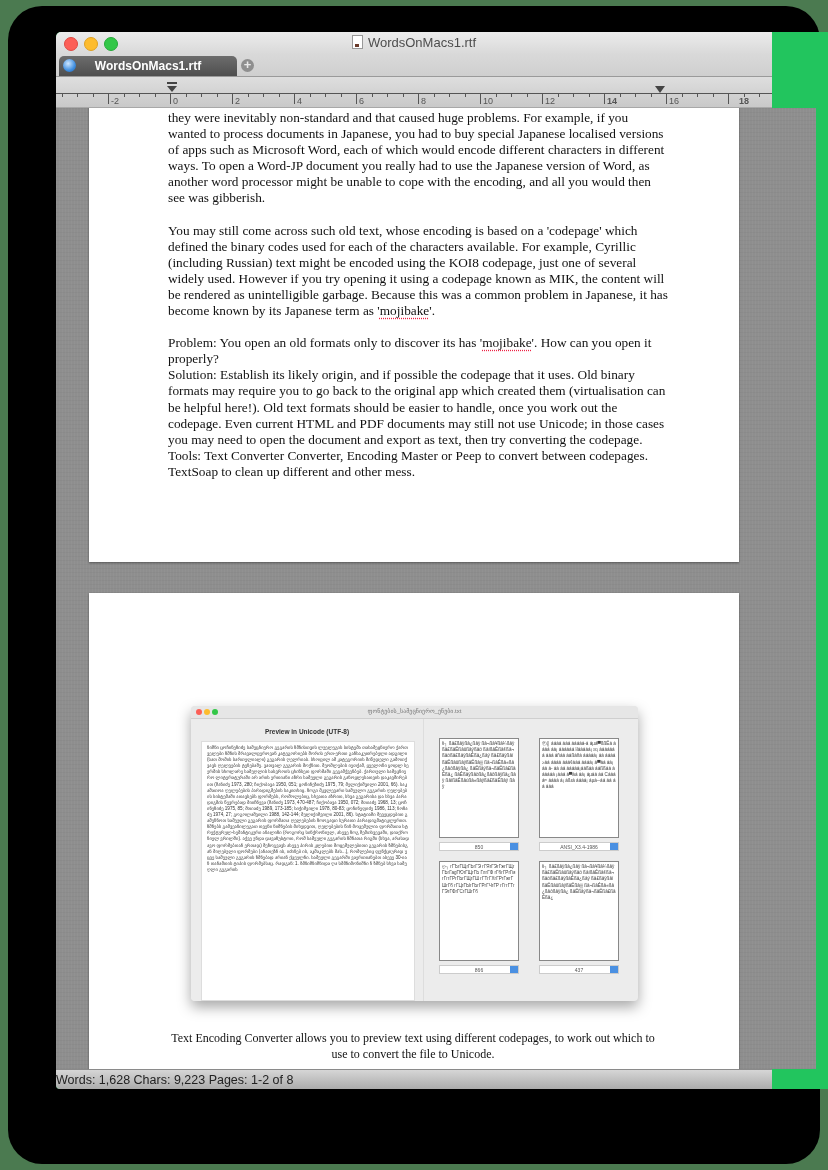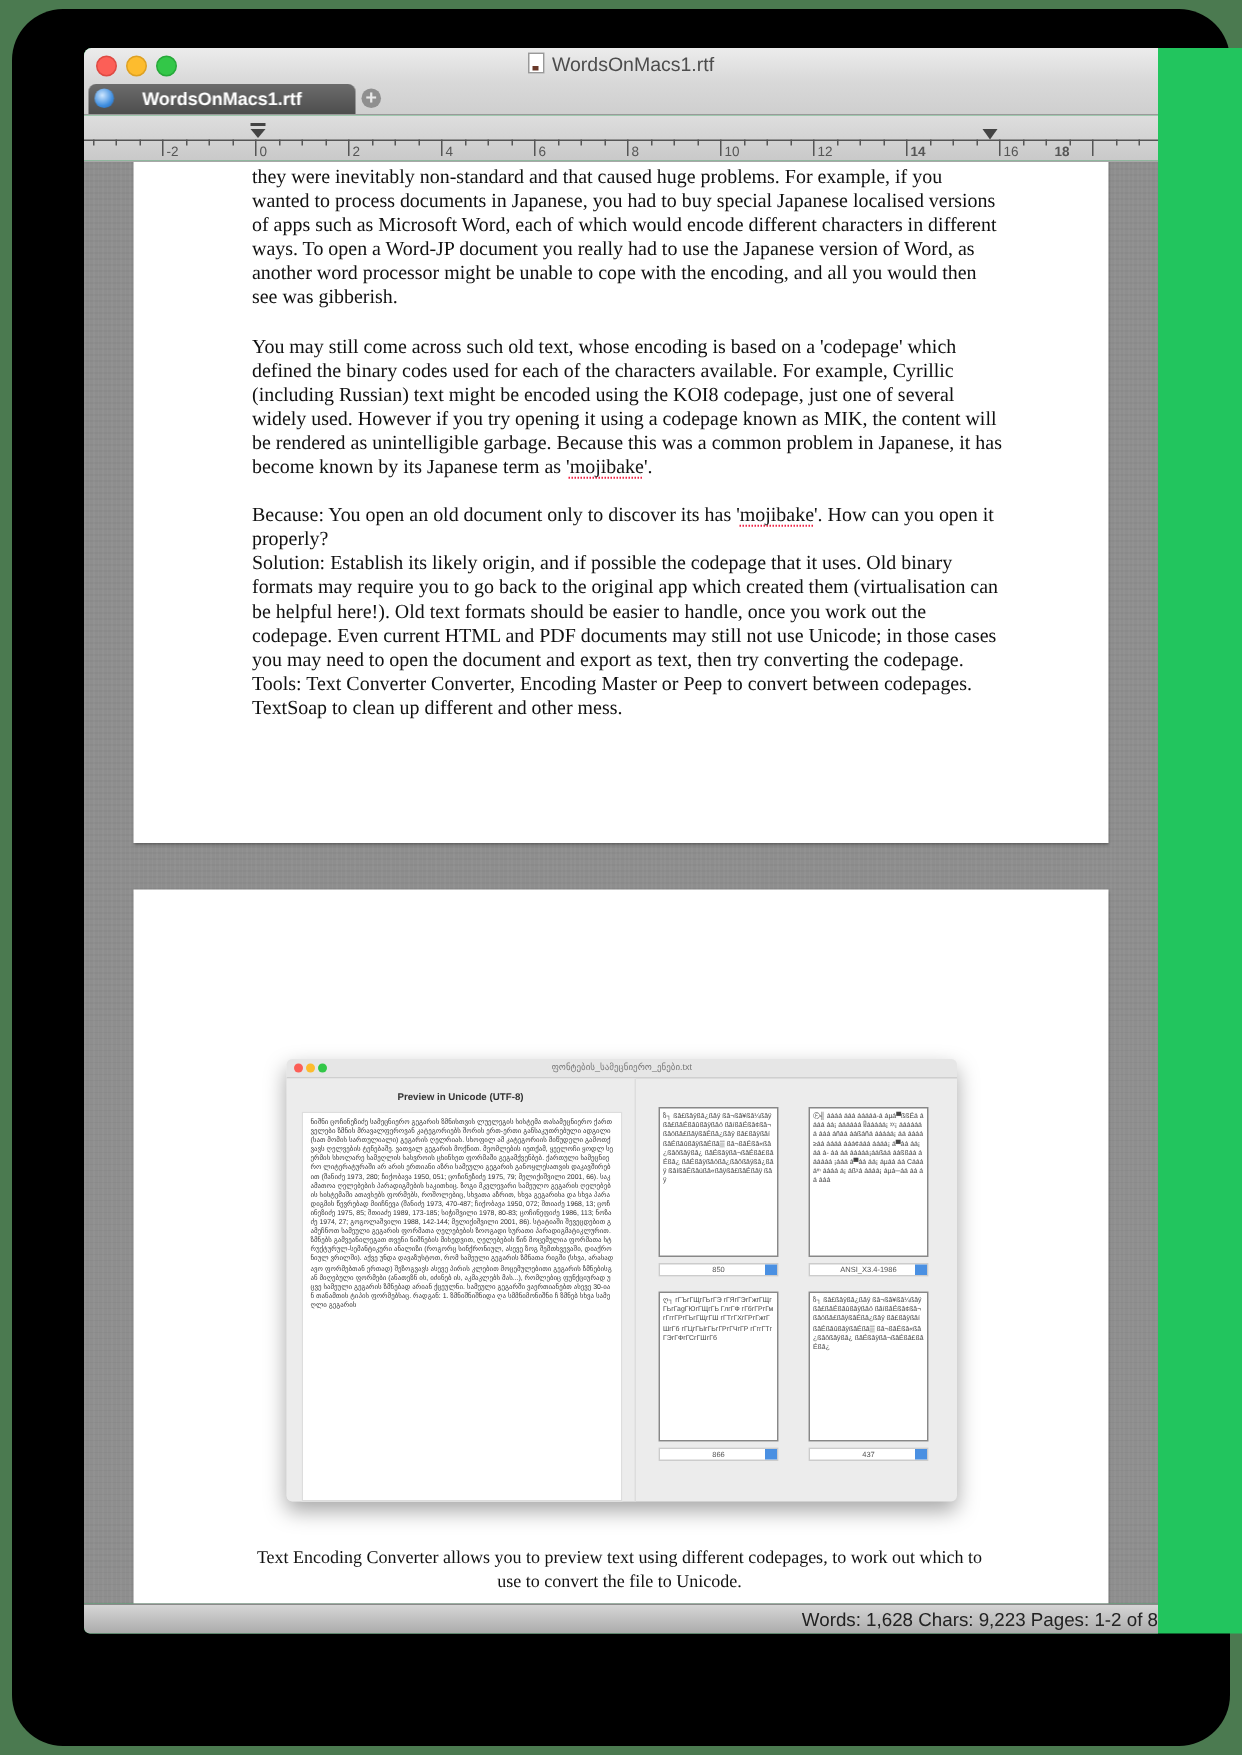"18" div.tick-label { left: 647px -> 683px }
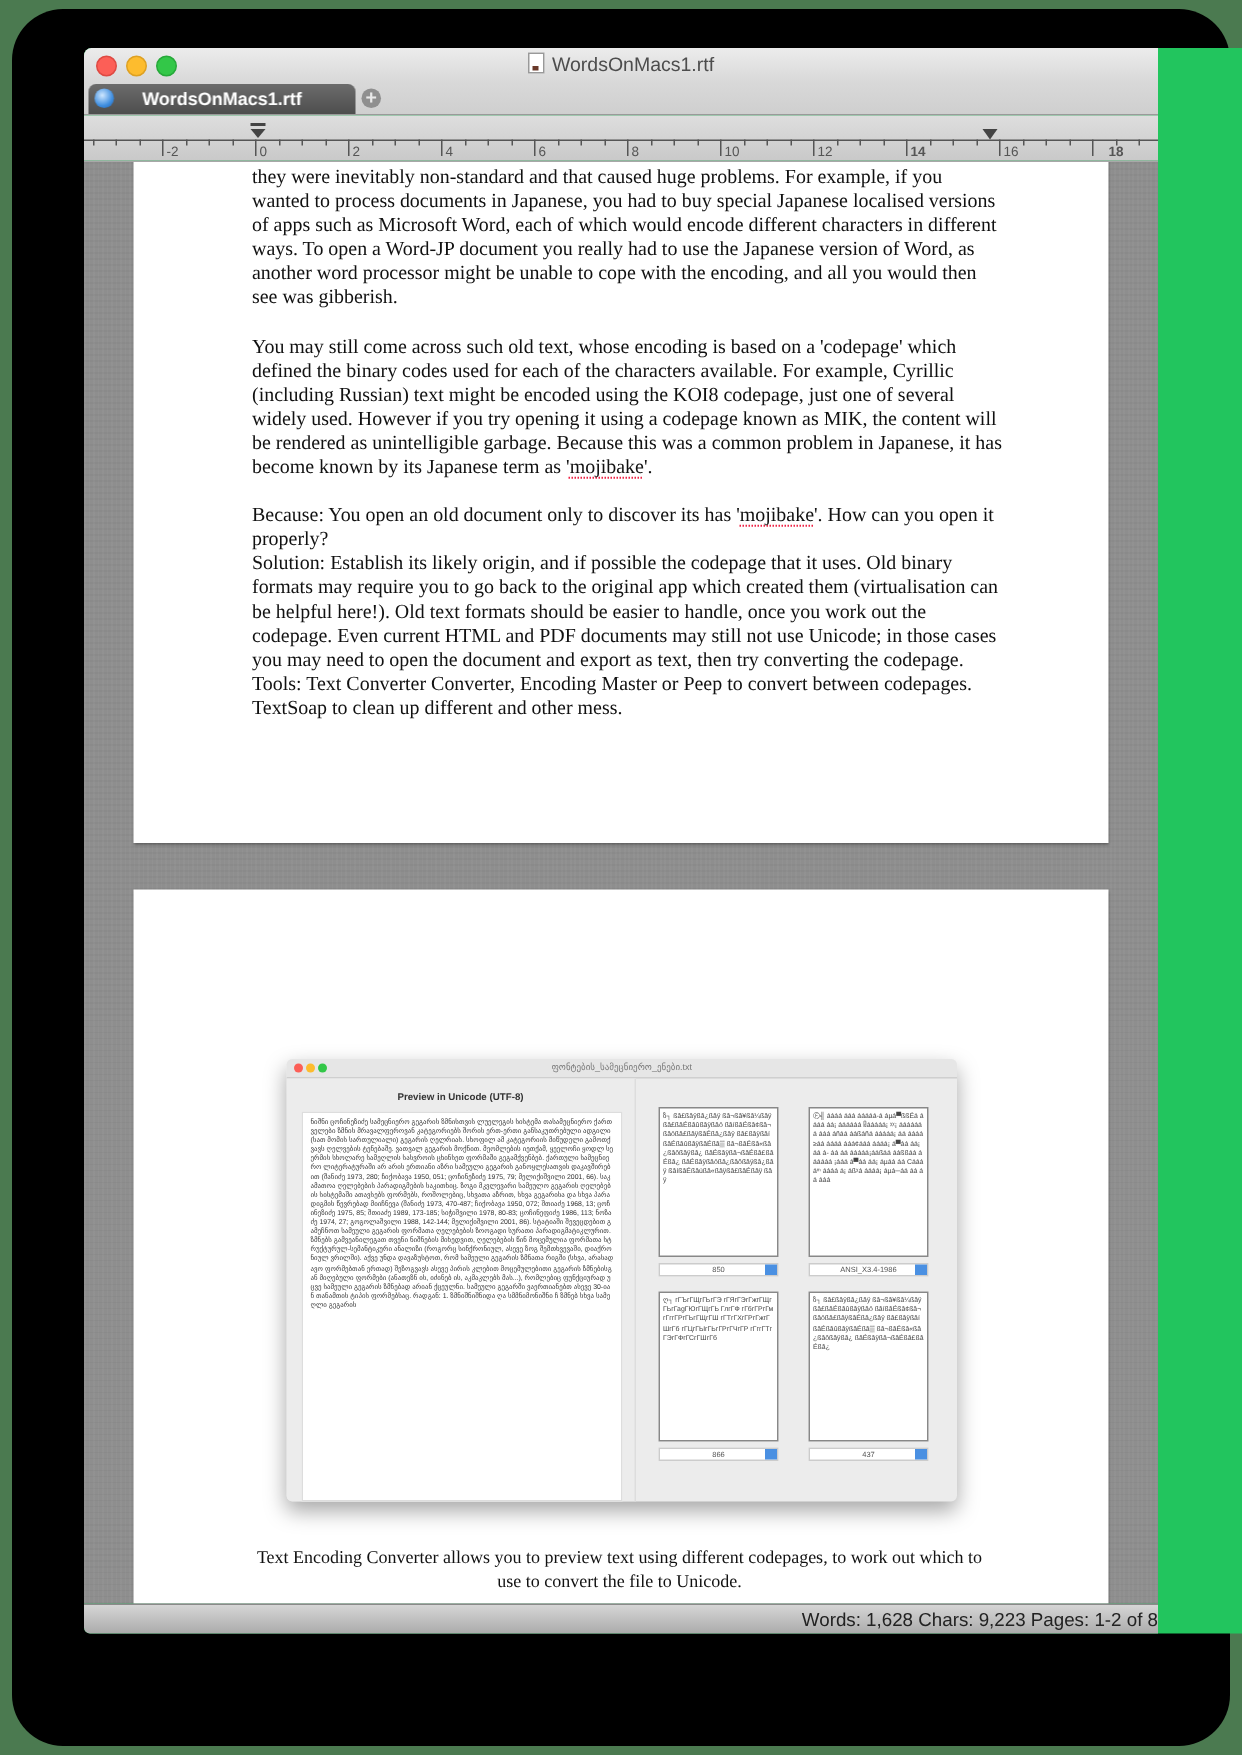"they were inevitably non-standard and" .scrollarea { padding-left: none -> 44px }
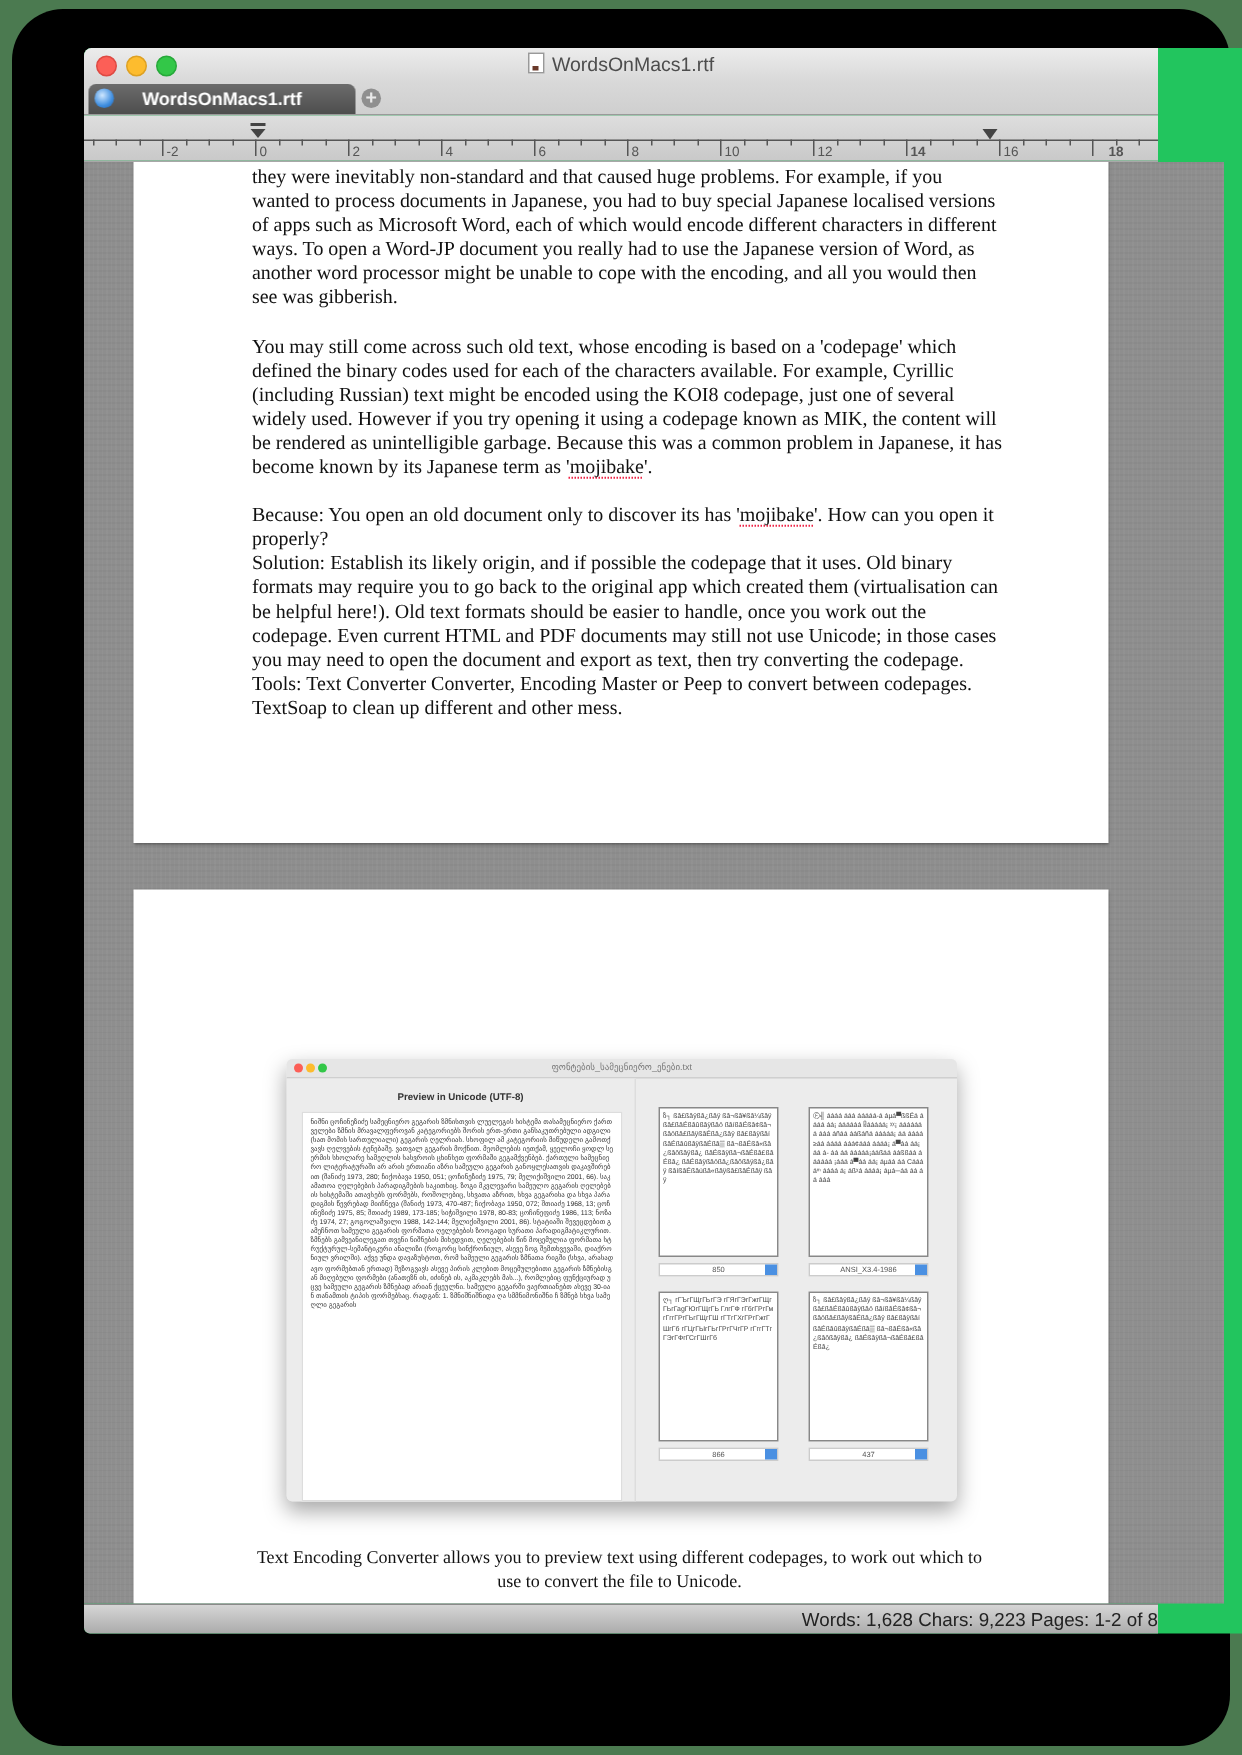"Because: You open an old" span { text: Because: You open an old document -> Problem: You open an old formats }
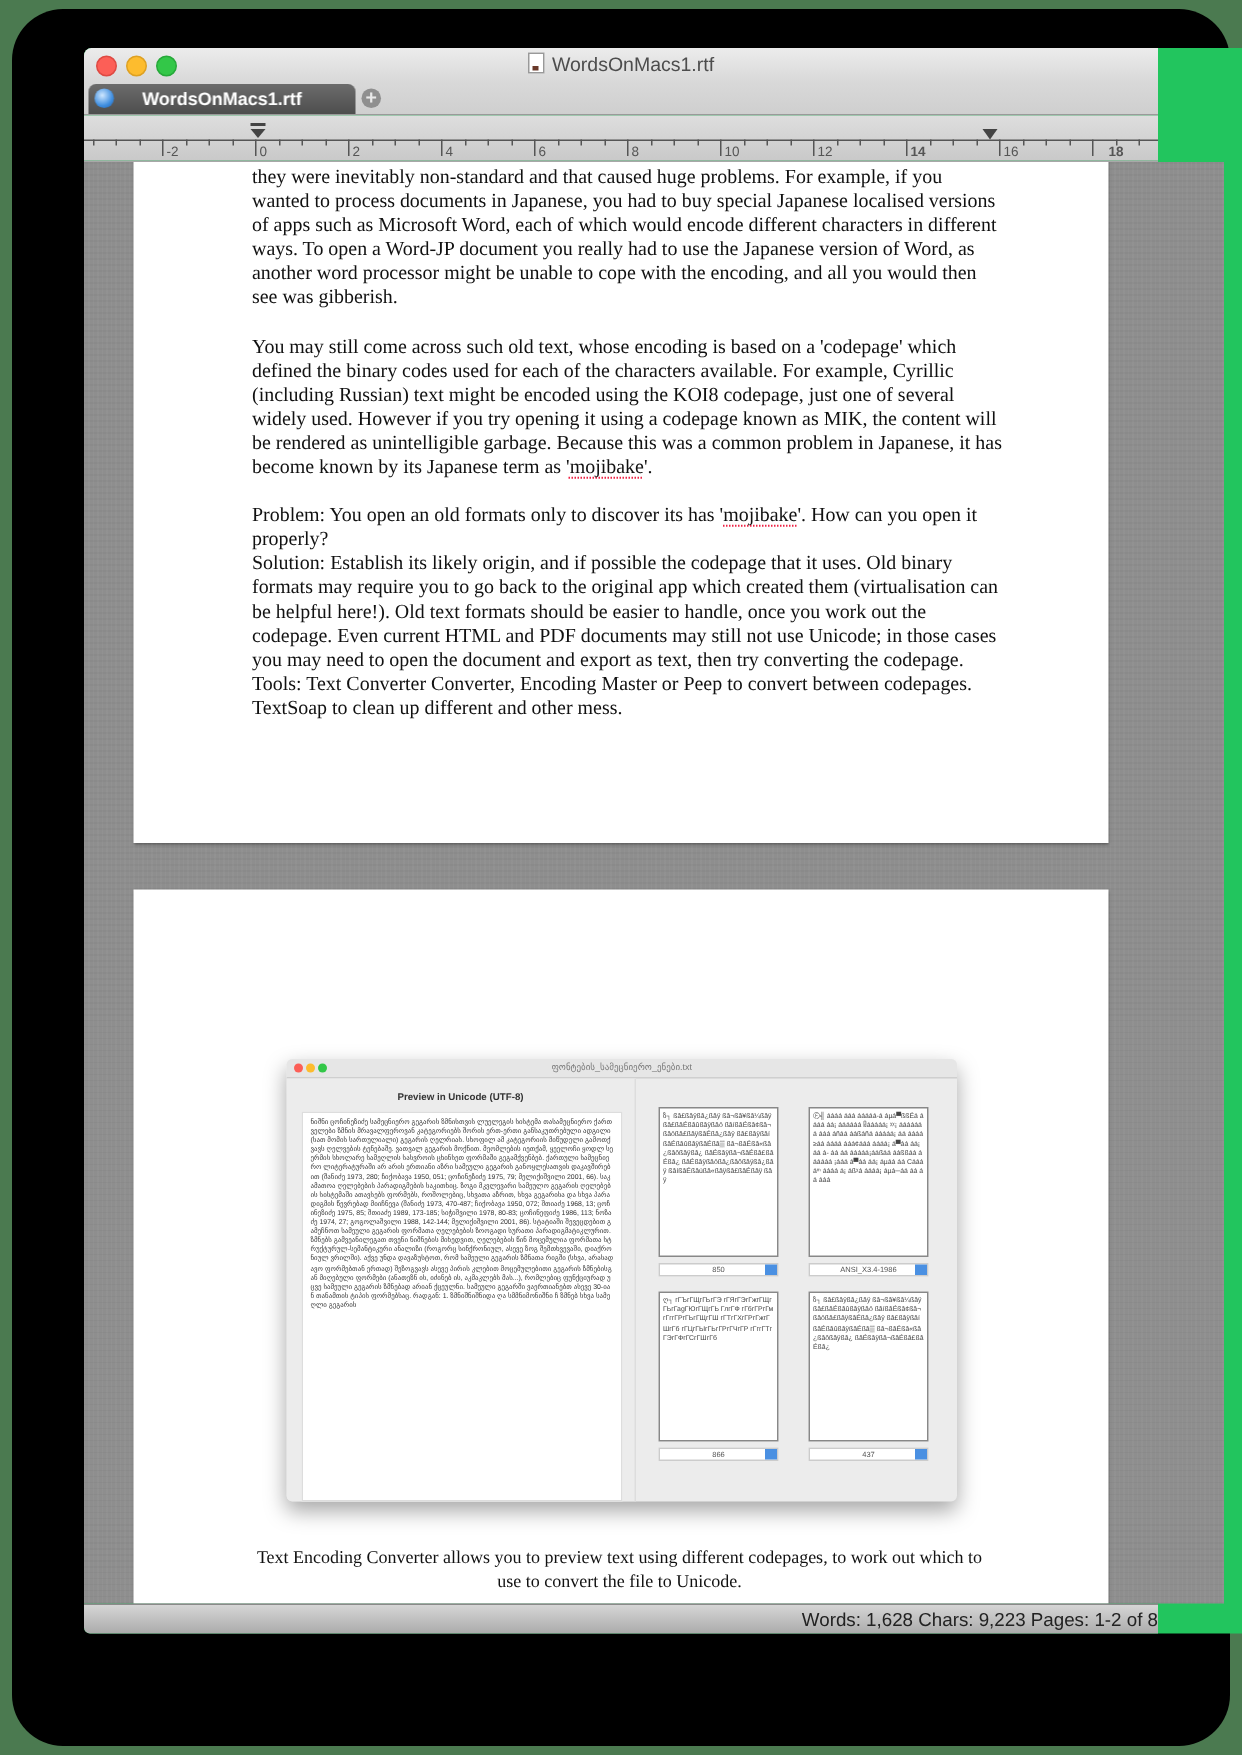"Words: 1,628 Chars: 9,223 Pages:" .statusbar { text-align: right -> left }
